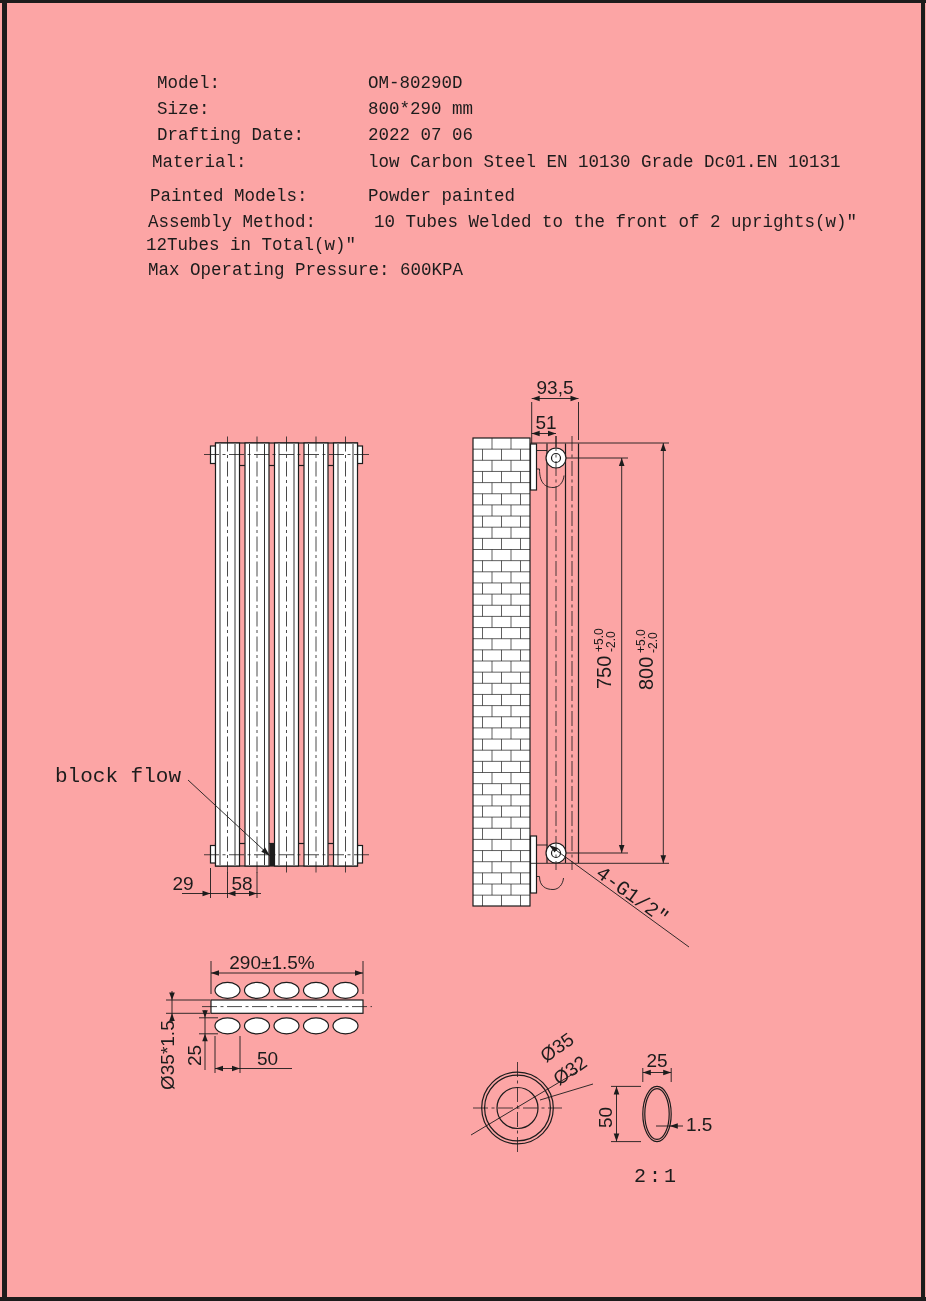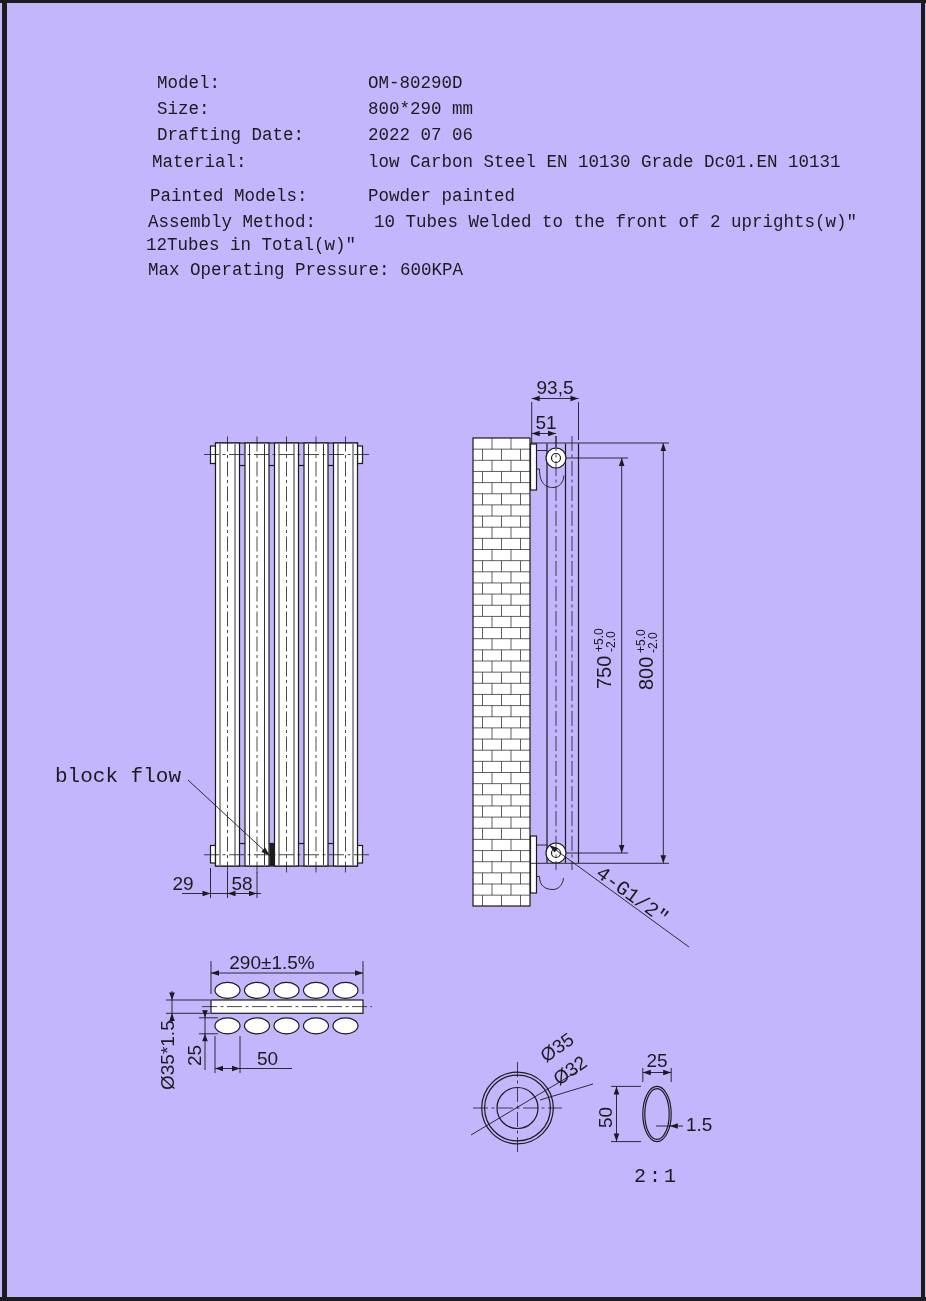"Model:" .sheet { background: #c4b5fd -> #fca5a5 }
